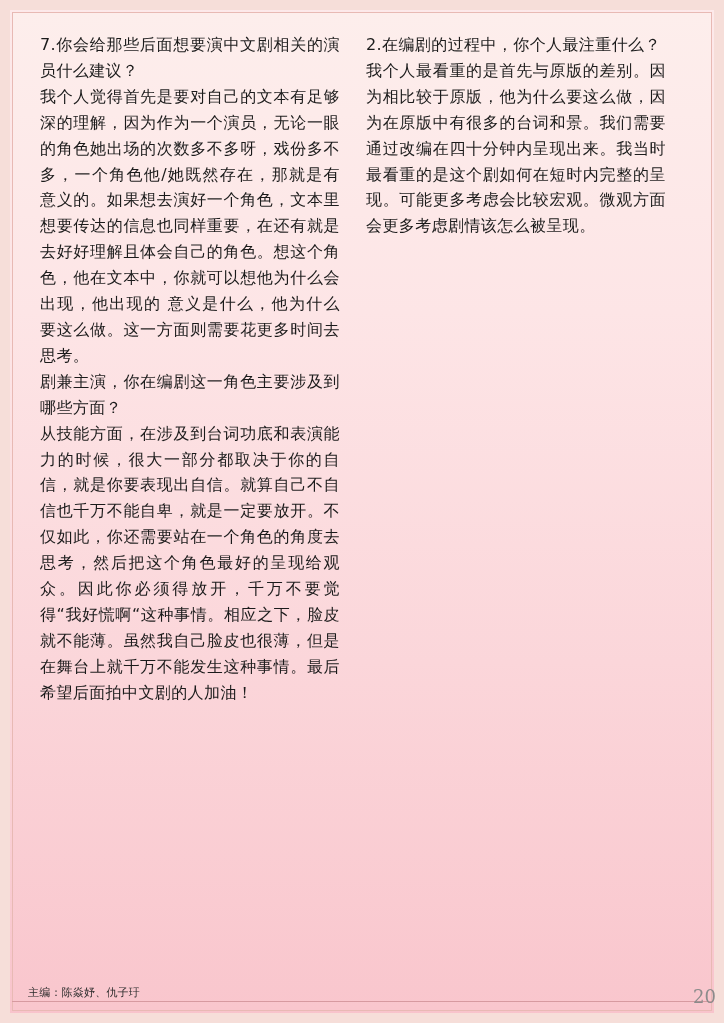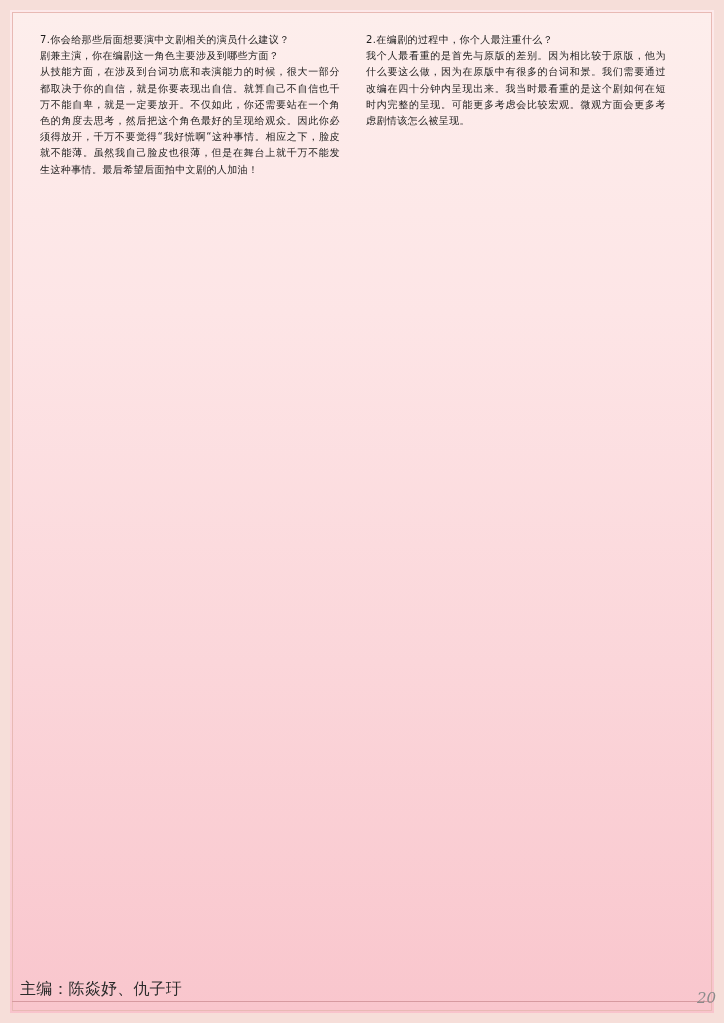"7.你会给那些后面想要演中文剧相关的演员什么建议？" .para { font-size: 10px -> 16px }
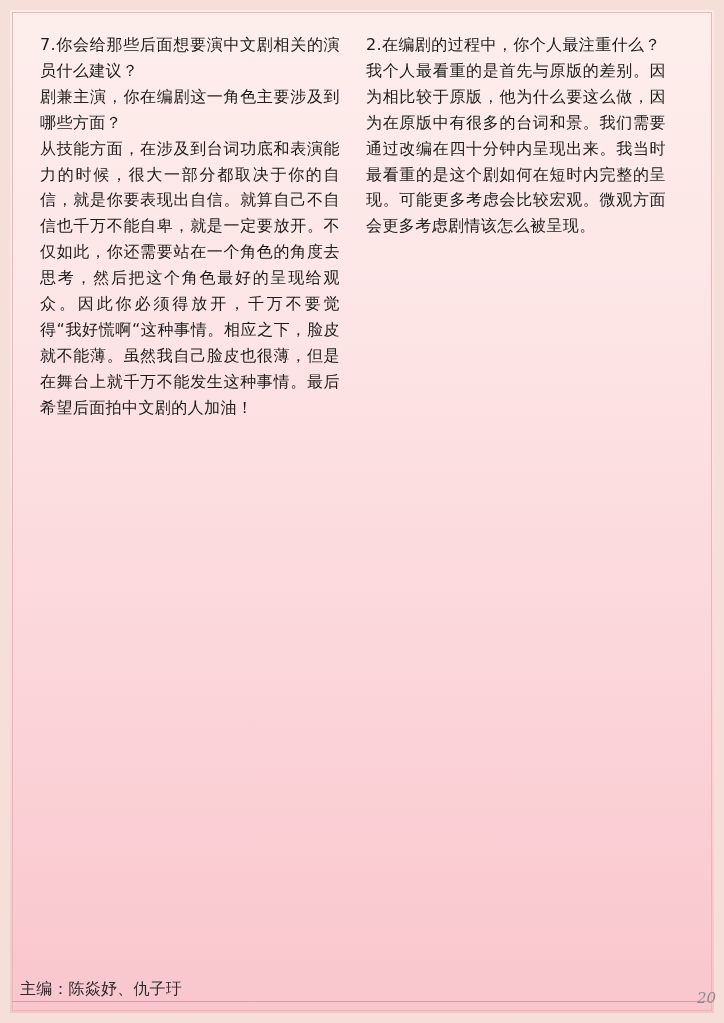"我个人觉得首先是要对自己的文本有足够深的理解，因为作为一个演员，无论一眼的角色她" p.para { html: none -> <p>我个人觉得首先是要对自己的文本有足够深的理解，因为作为一个演员，无论一眼的角色她出场的次数多不多呀，戏份多不多，一个角色他/她既然存在，那就是有意义的。如果想去演好一个角色，文本里想要传达的信息也同样重要，在还有就是去好好理解且体会自己的角色。想这个角色，他在文本中，你就可以想他为什么会出现，他出现的 意义是什么，他为什么要这么做。这一方面则需要花更多时间去思考。</p> }
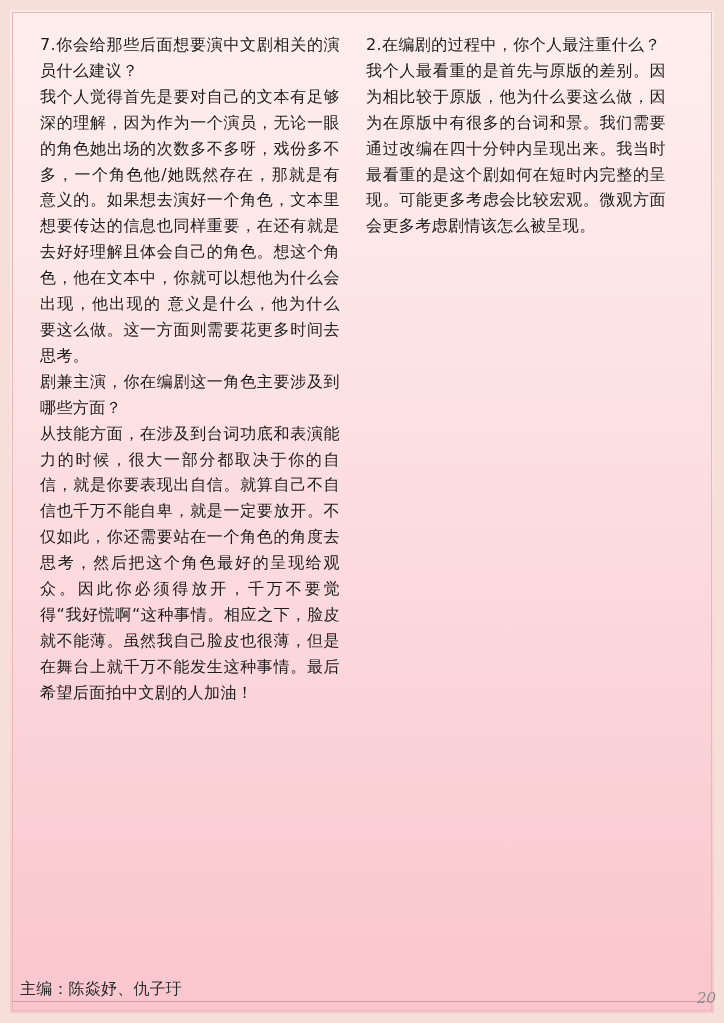"主编：陈焱妤、仇子玗" #footer-credit { font-size: 16px -> 11px; left: 8px -> 16px }
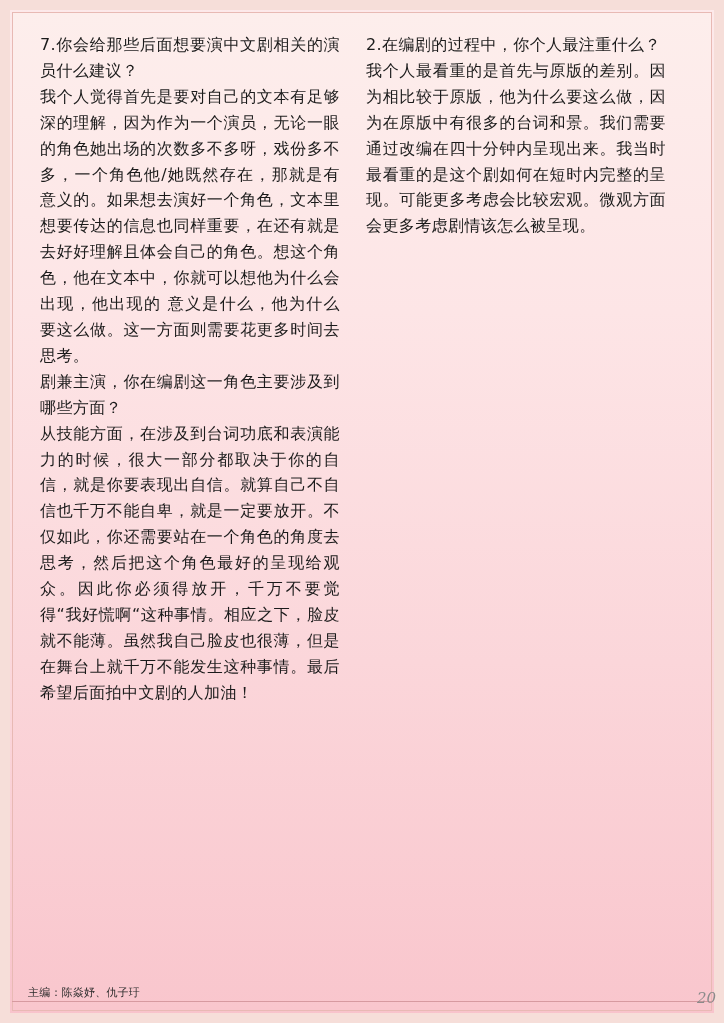"20" #page-number { font-size: 15px -> 18px; font-style: italic -> none }
